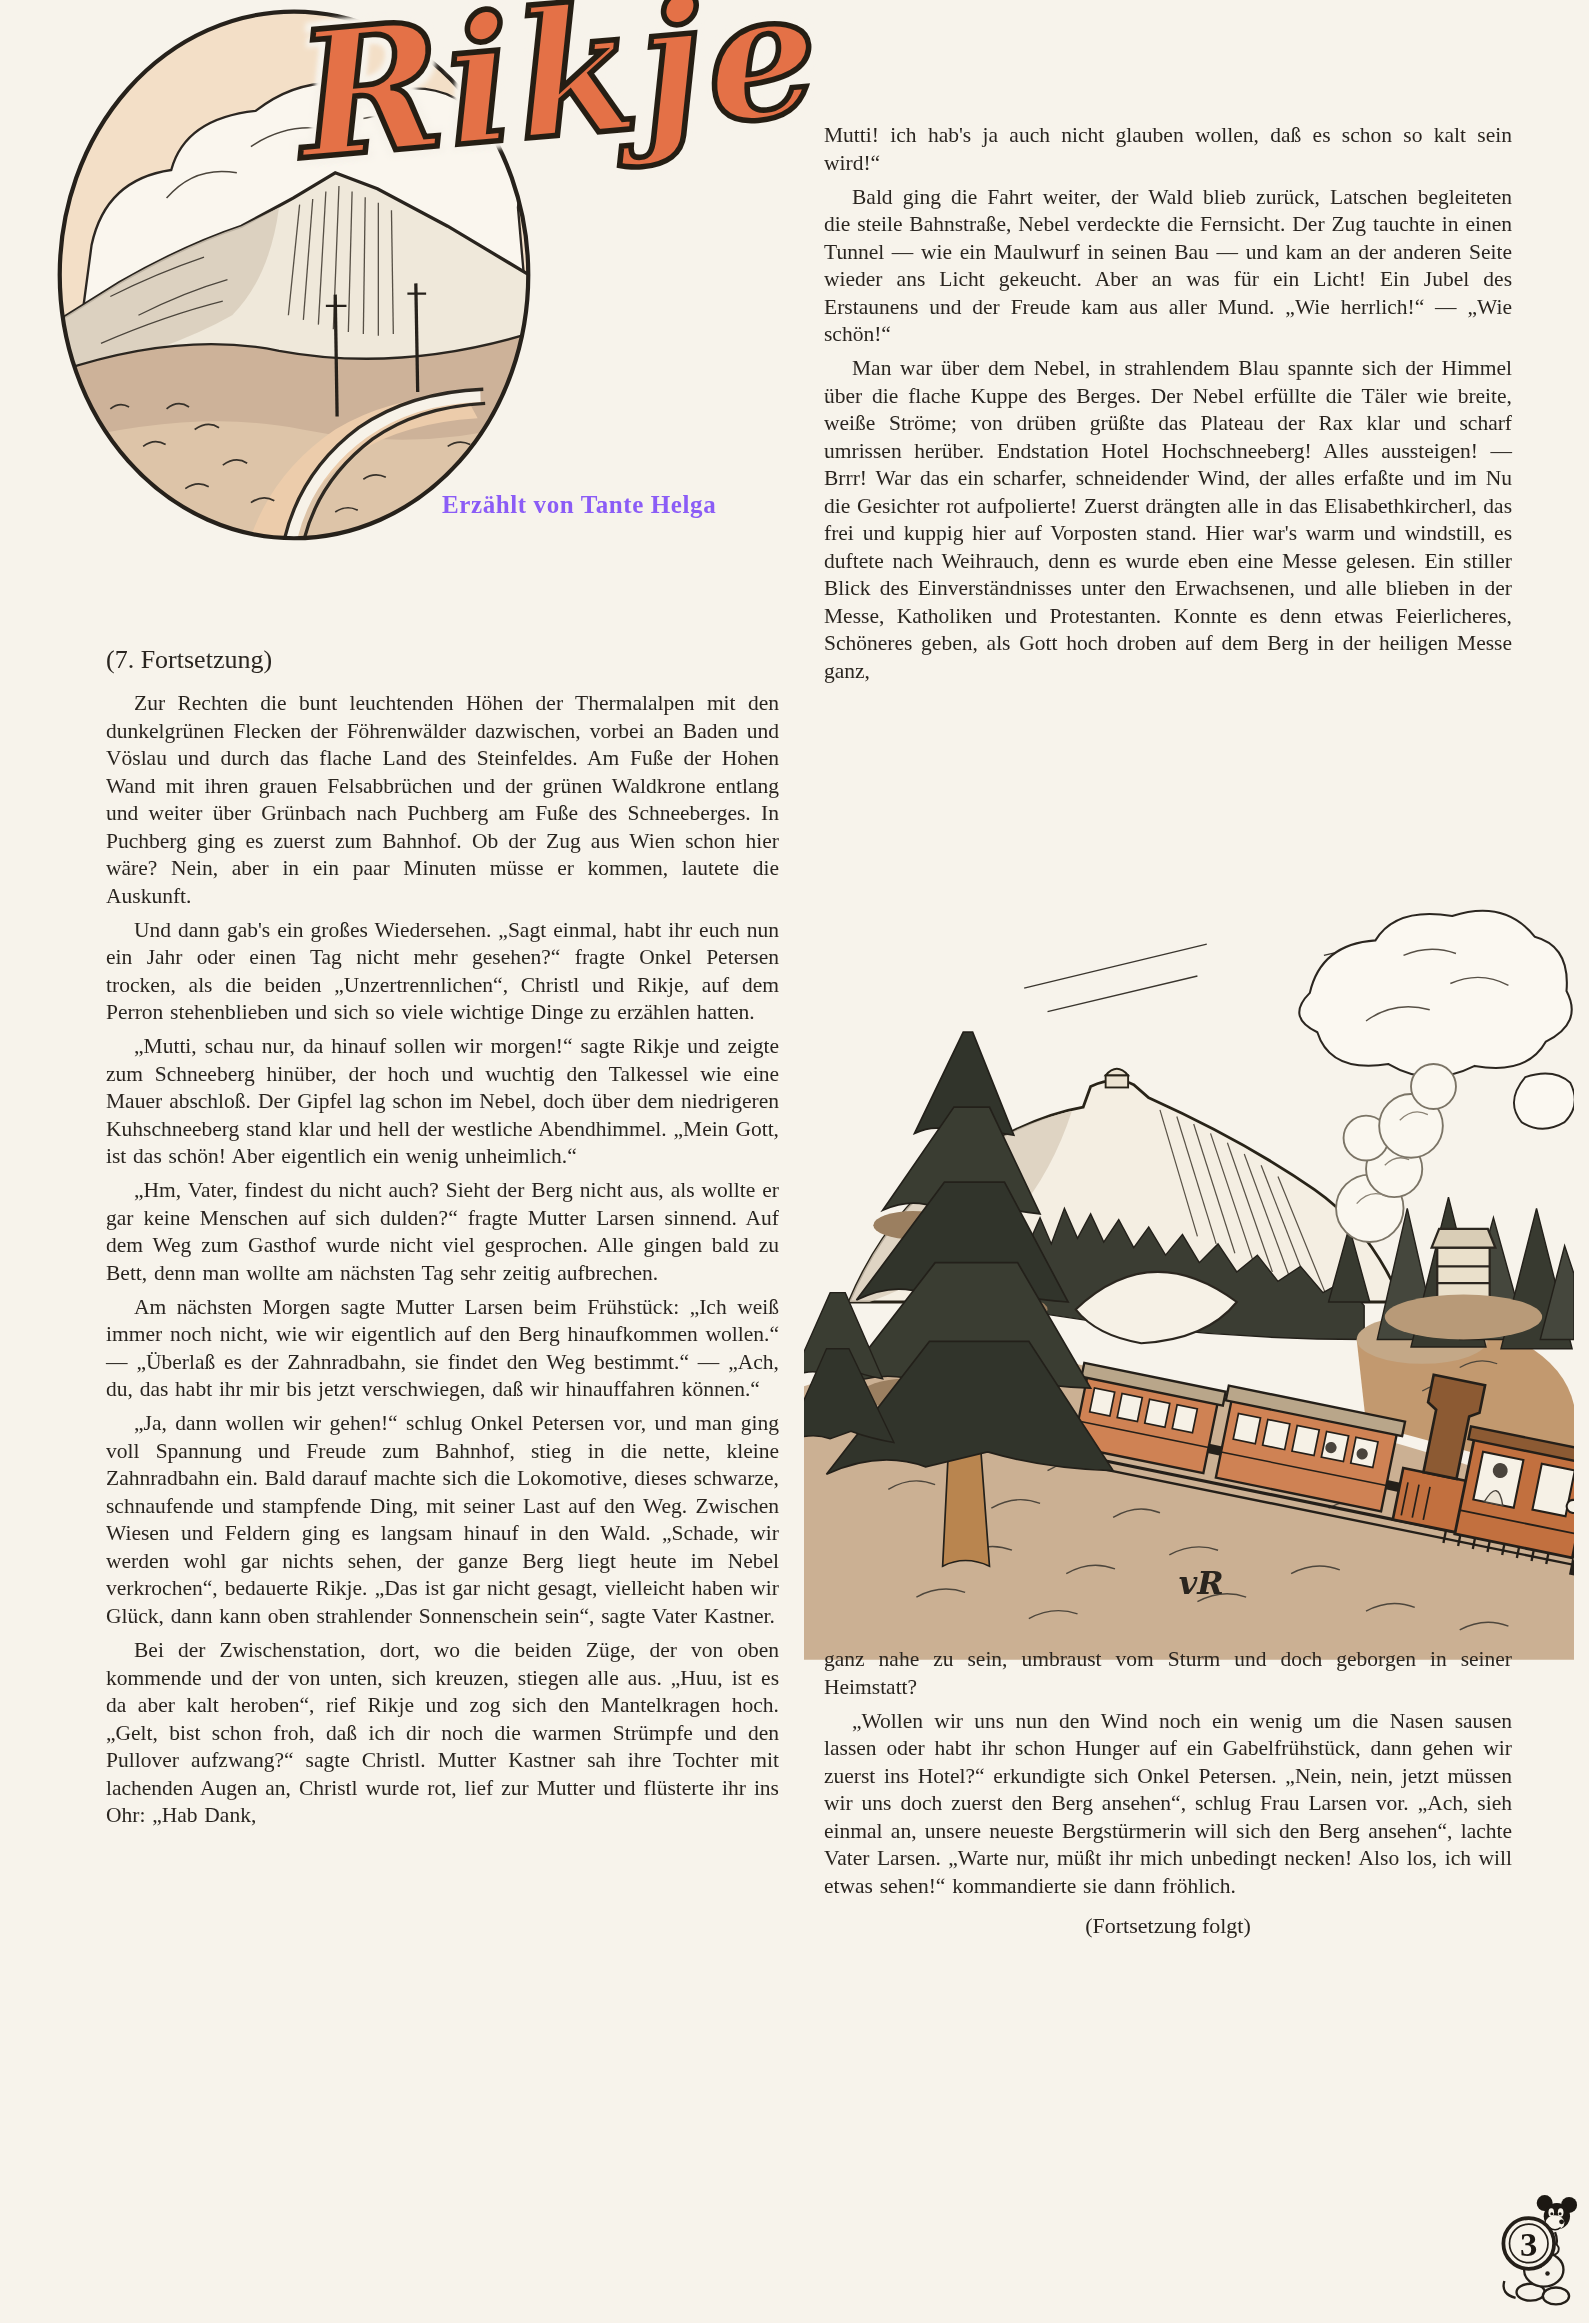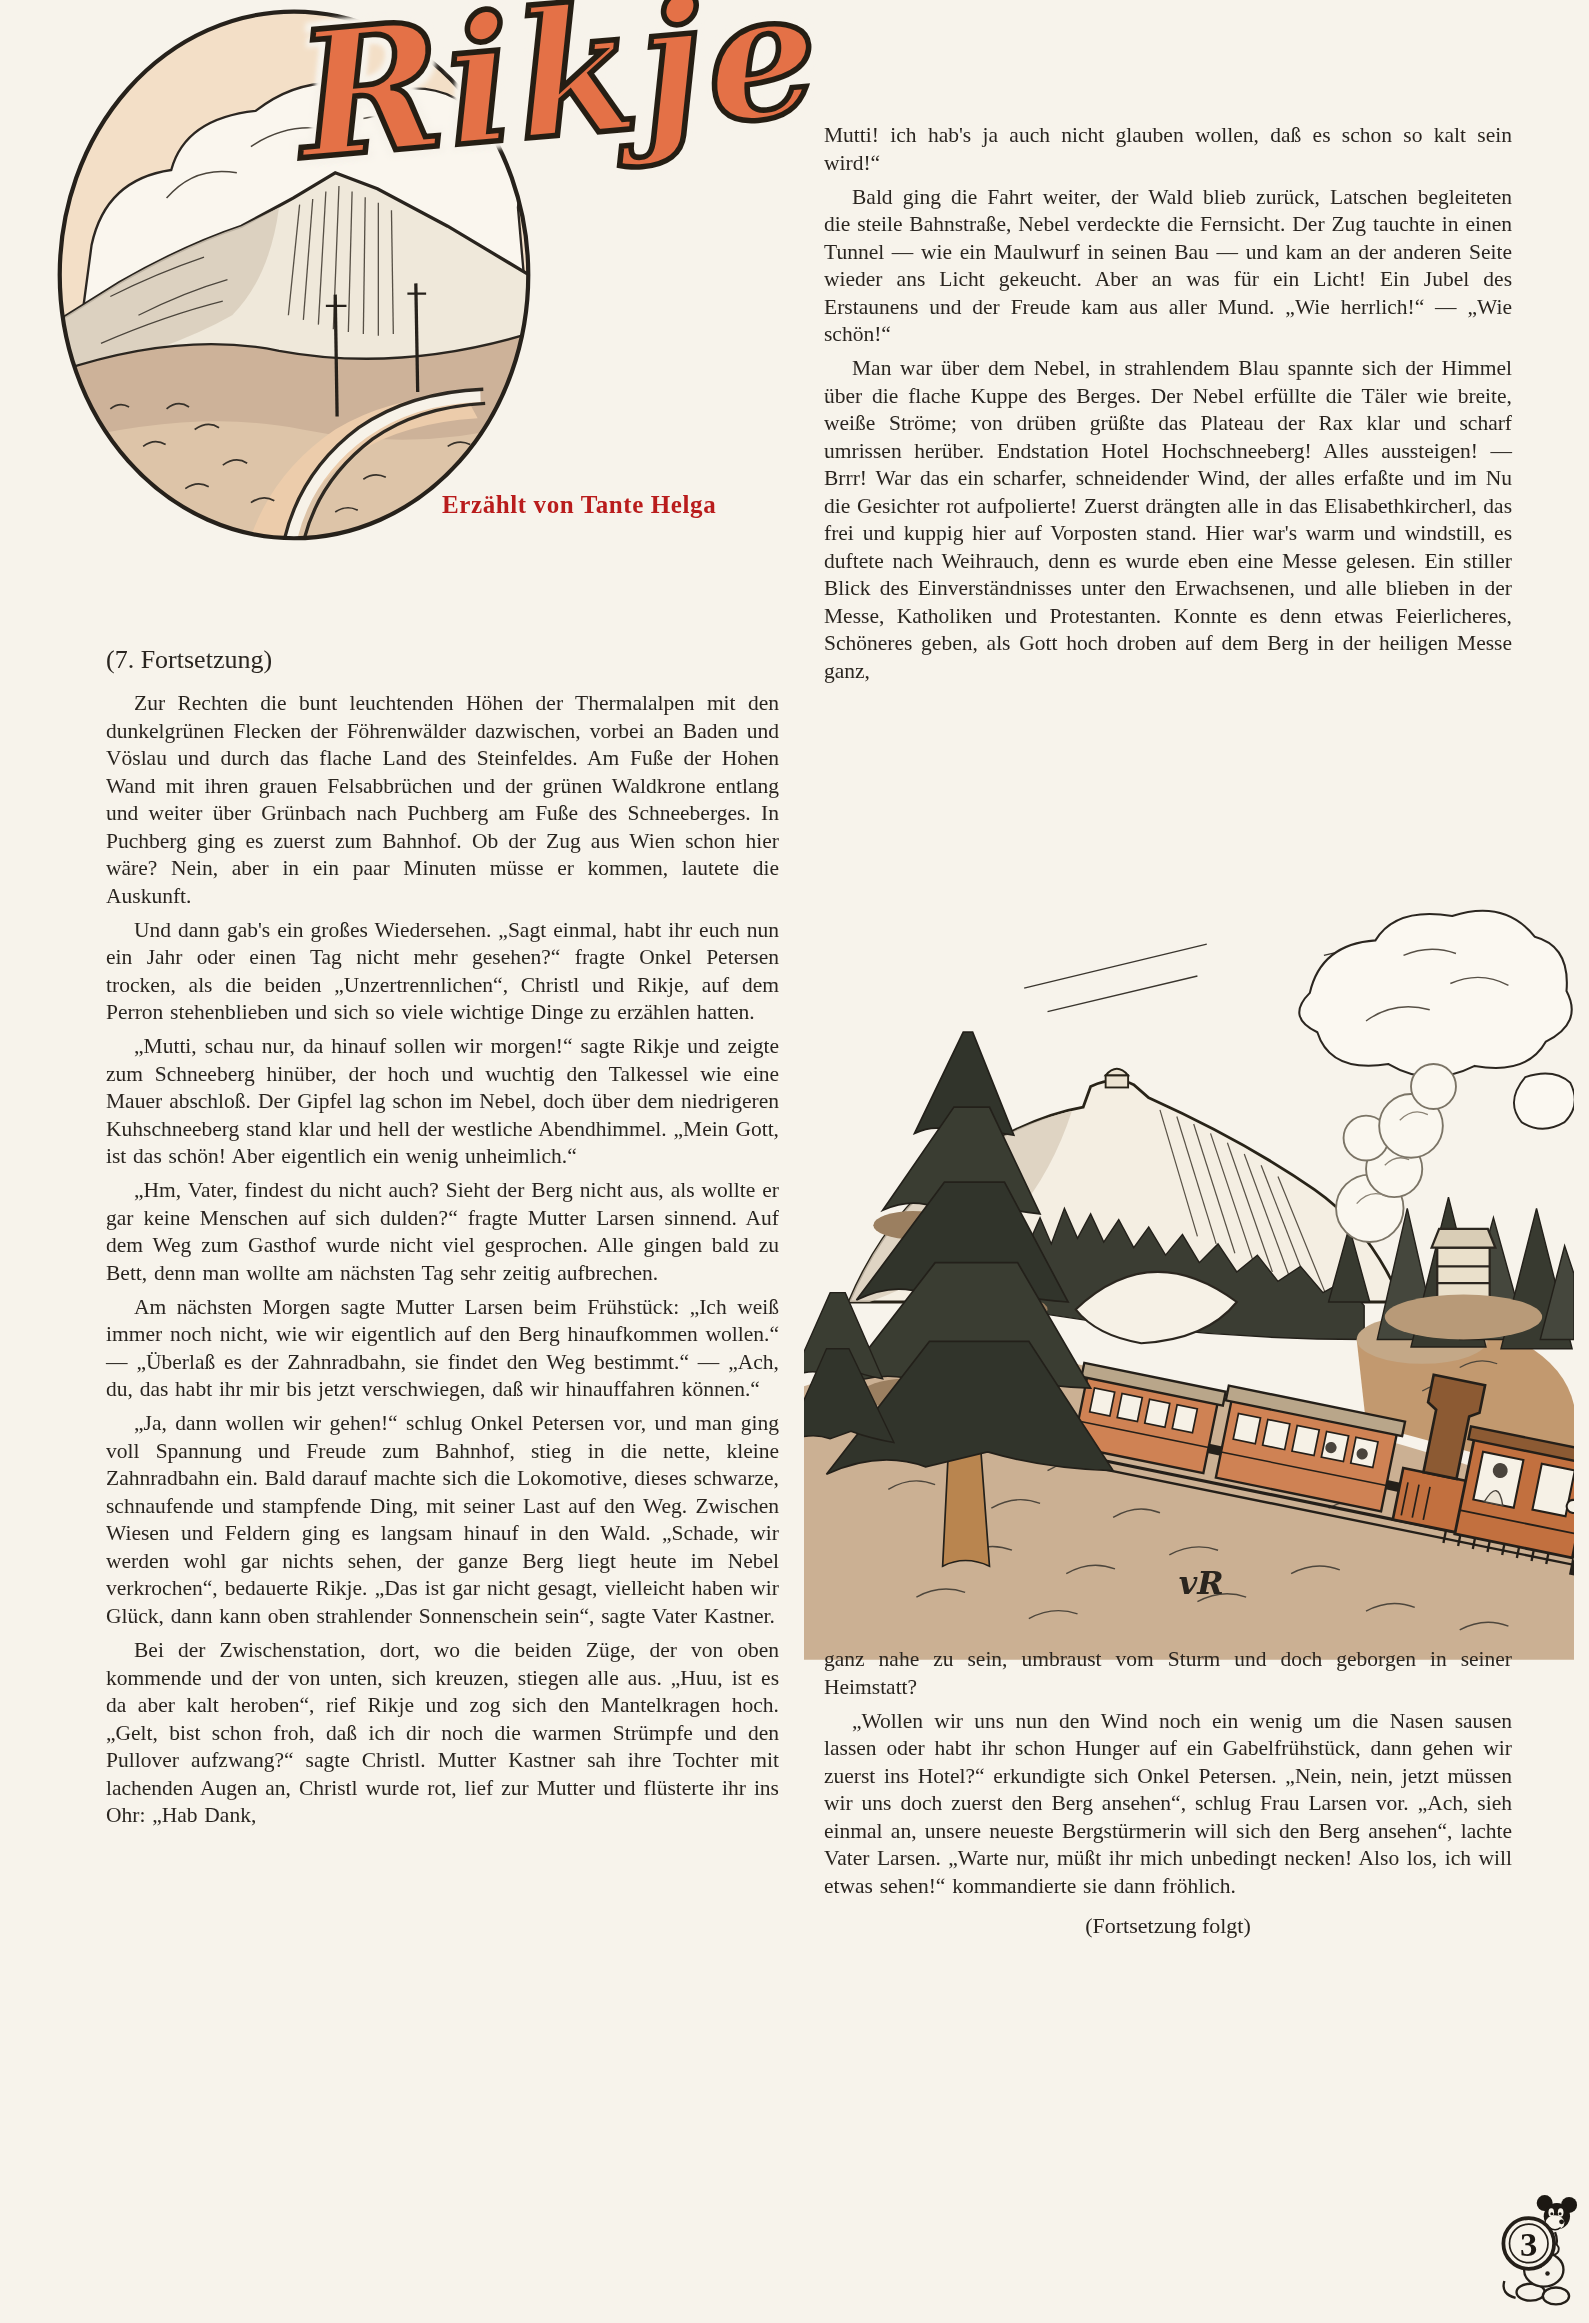"Erzählt von Tante Helga" .byline { color: #b91c1c -> #8b5cf6 }
